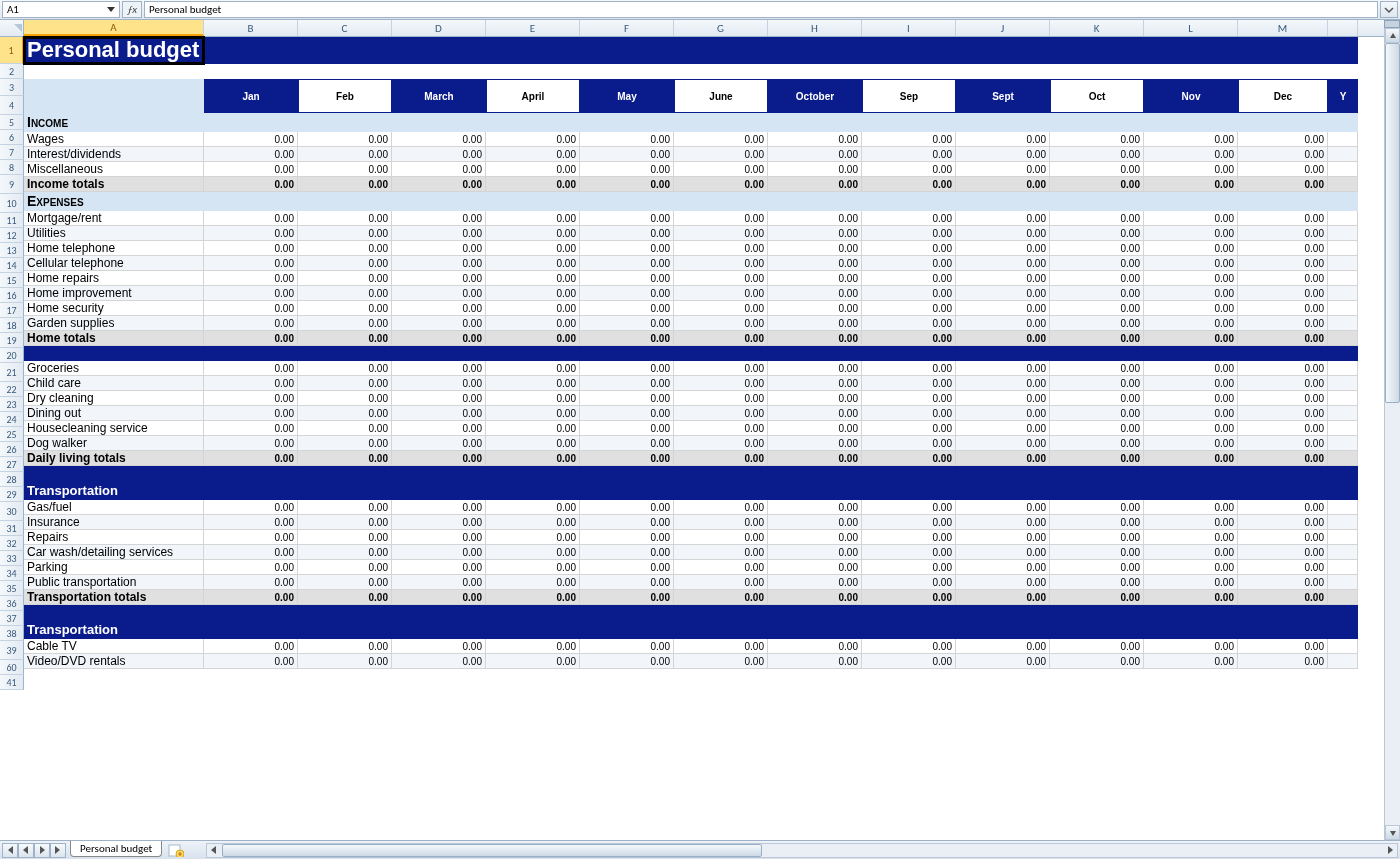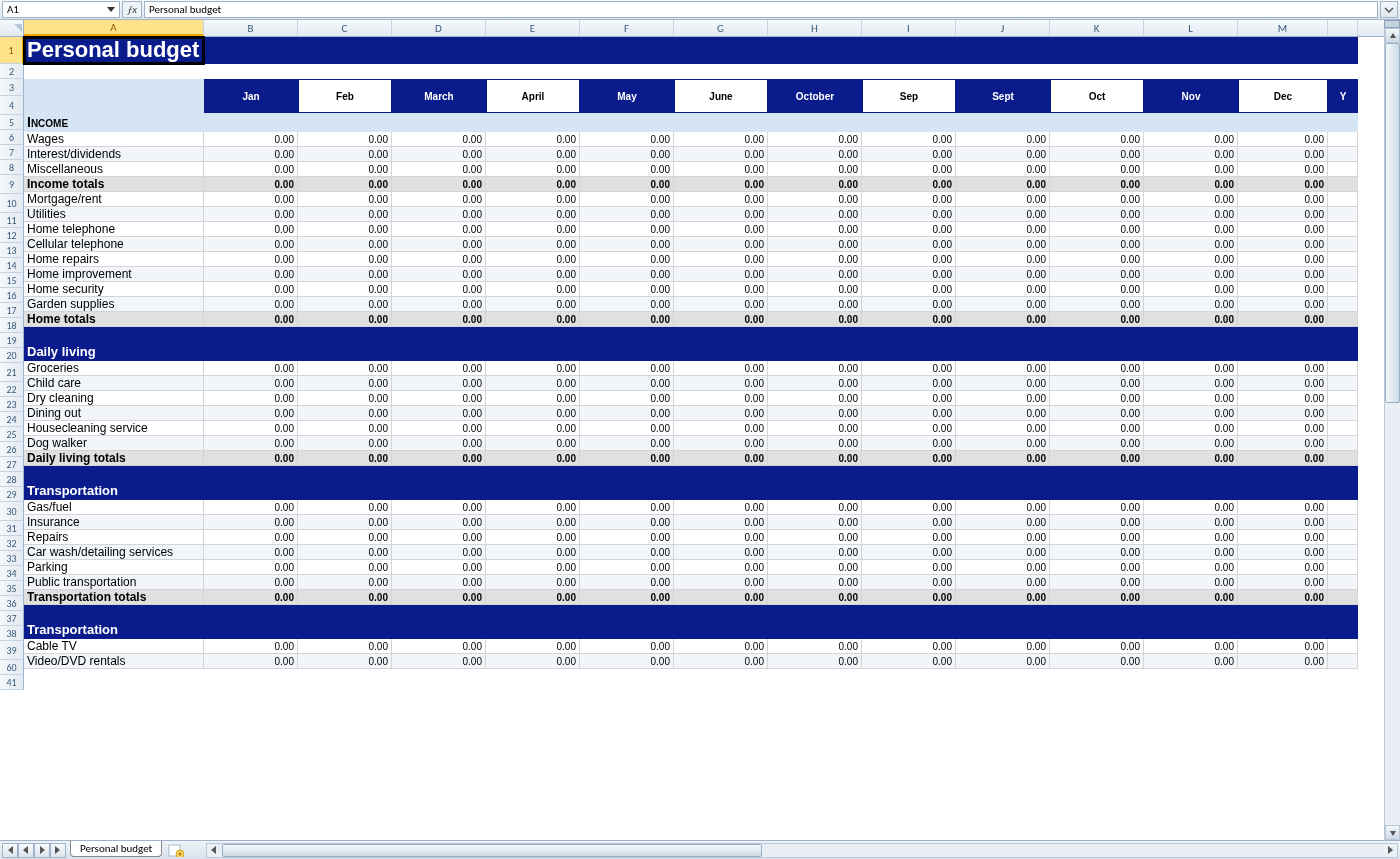"Expenses" div.r { html: none -> <div> <div> <b>Expenses</b> </div> <div></div> <div></div> <div></div> <div></div> <div></div> <div></div> <div></div> <div></div> <div></div> <div></div> <div></div> <div></div> <div></div> </div> }
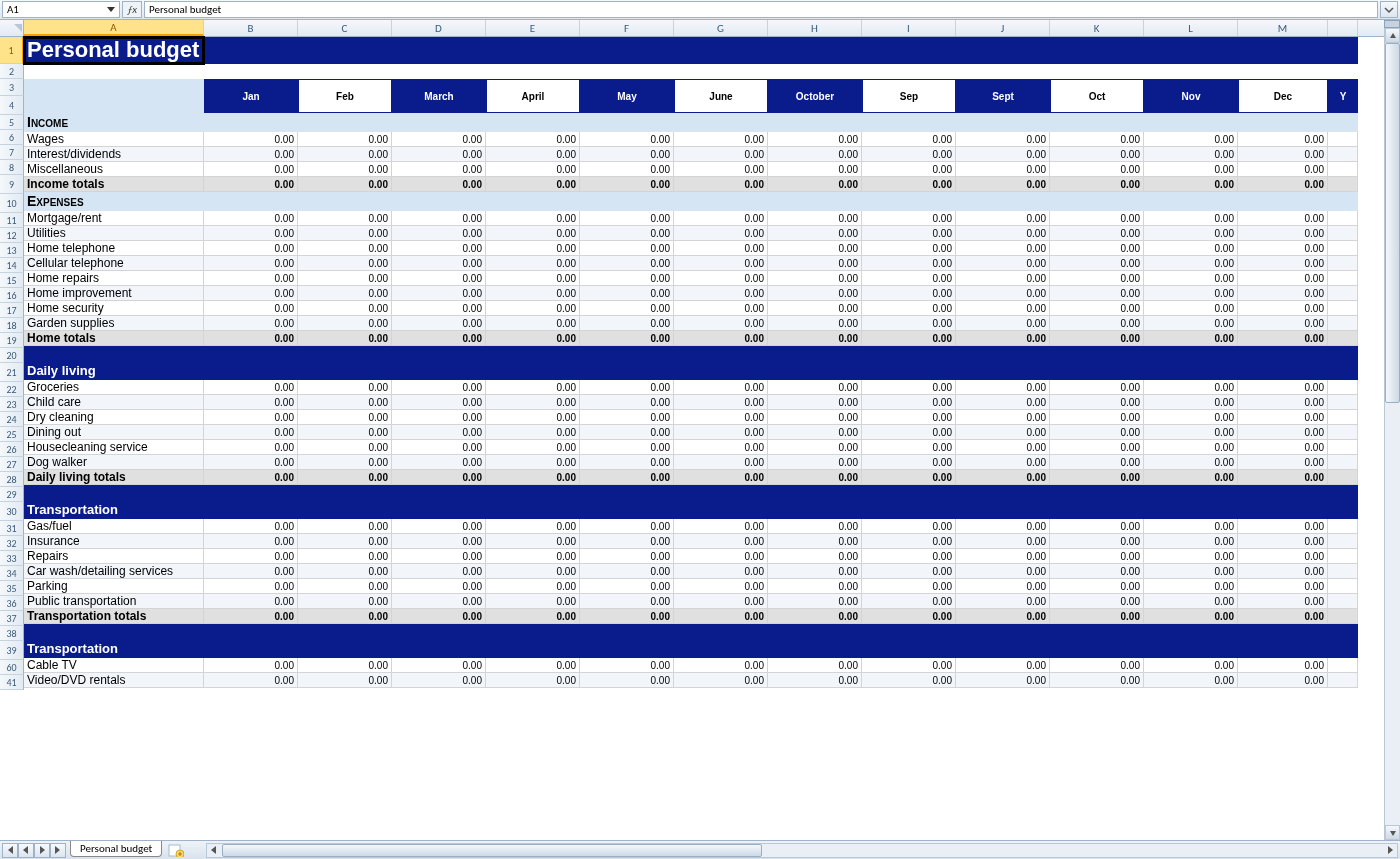"Daily living" div.r { html: <div> <div> <b>Daily living</b> </div> <div></div> <div></div> <div></div> <div></div> <div></div> <div></div> <div></div> <div></div> <div></div> <div></div> <div></div> <div></div> <div></div> </div> -> none }
